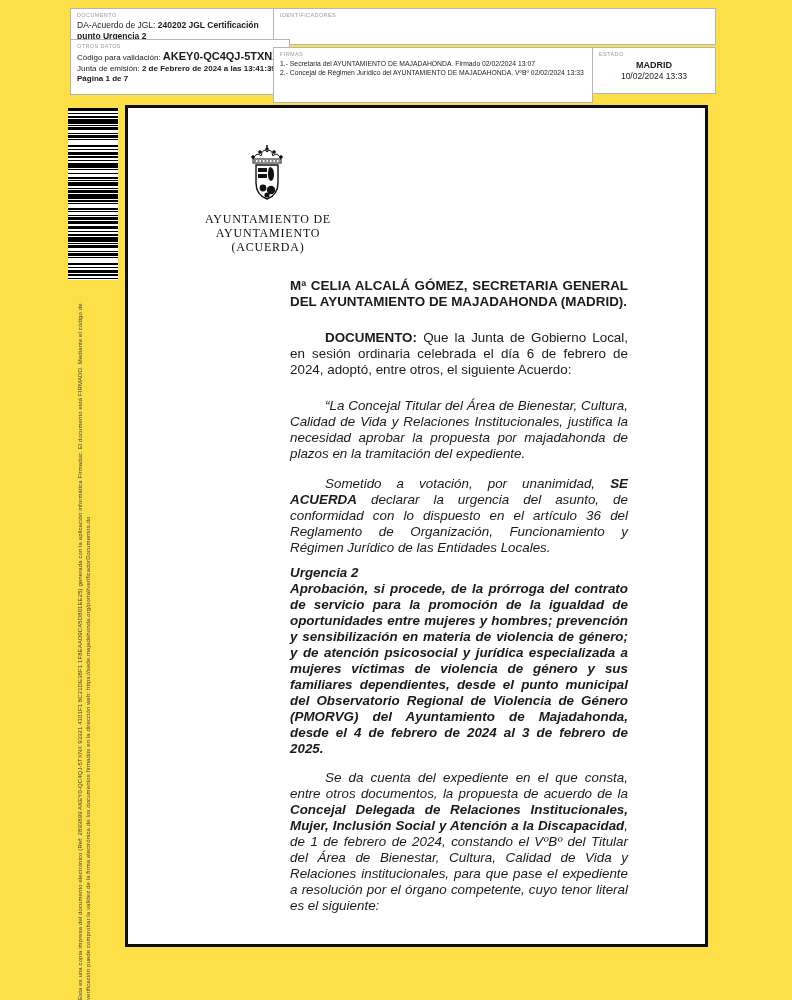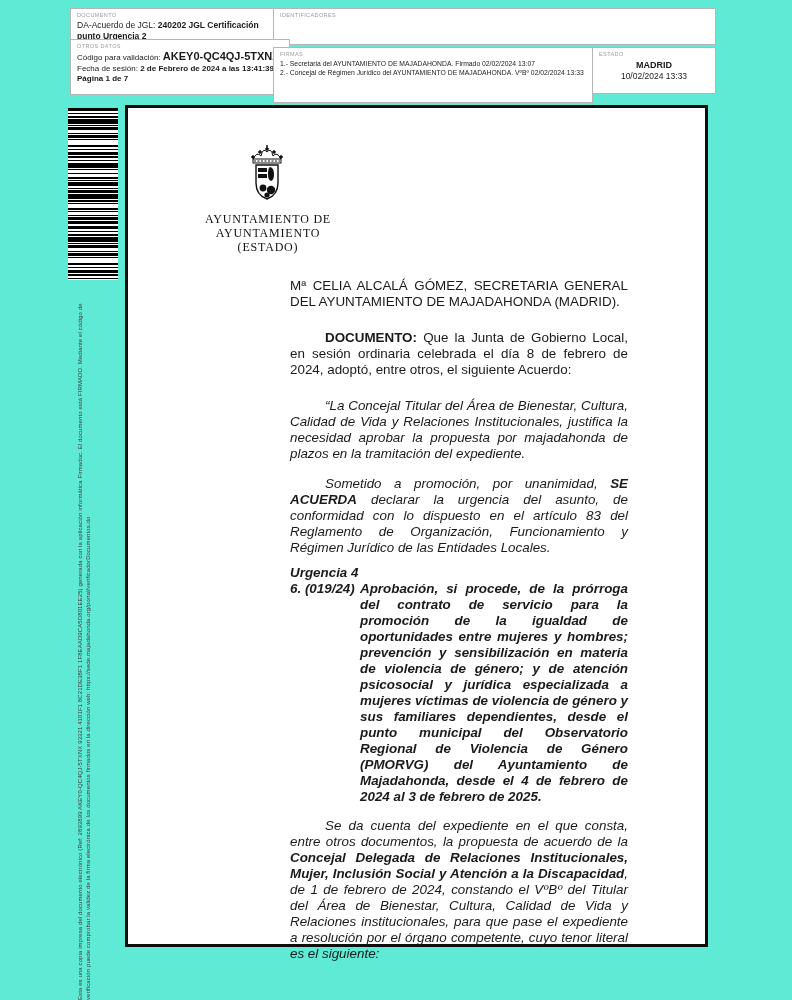"DA-Acuerdo de JGL: 240202 JGL" .page { background: #5eead4 -> #fde047 }
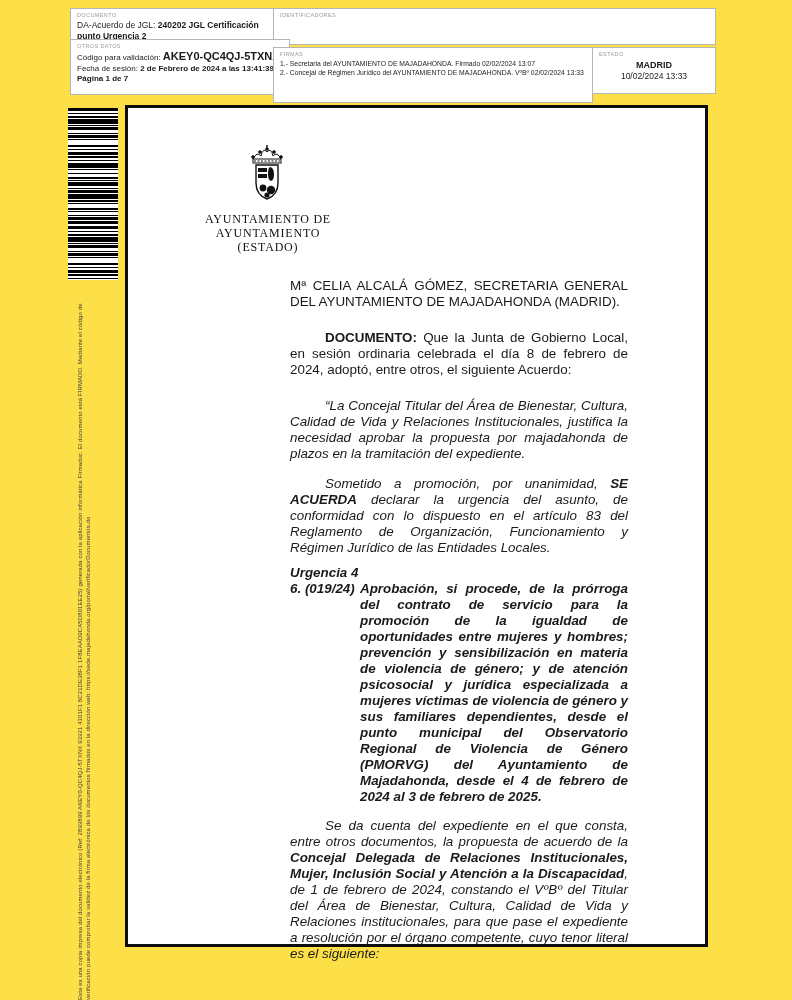"Fecha de sesión:" span { text: Fecha de sesión -> Junta de emisión }
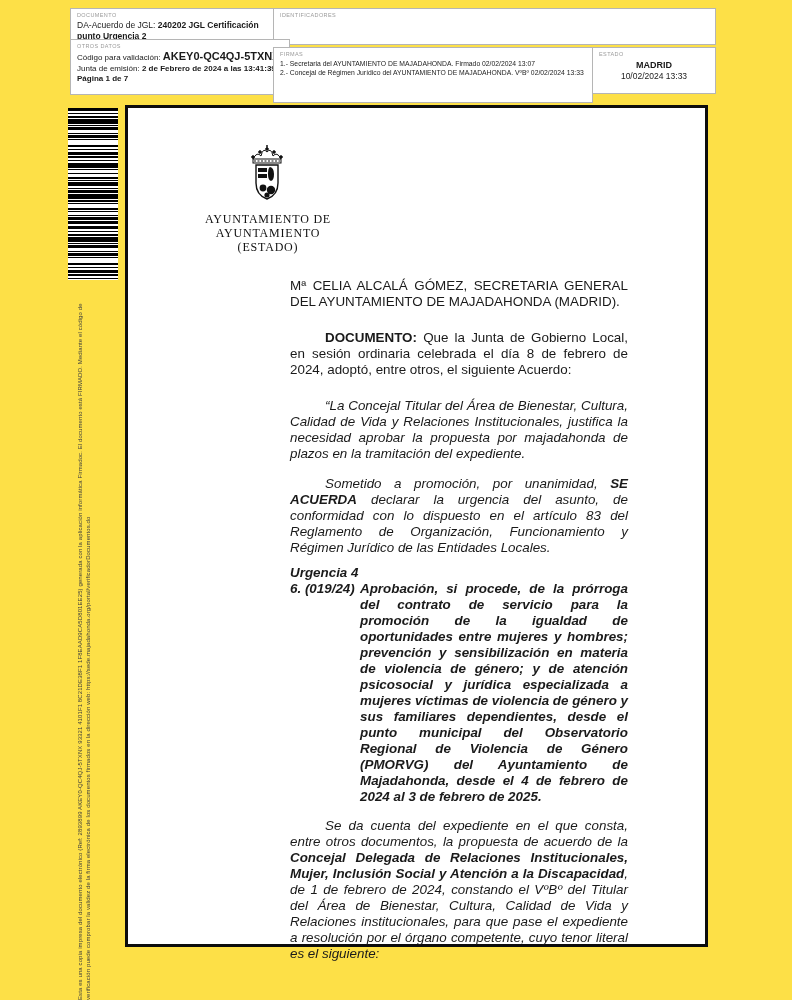"(ESTADO)" div { text: ESTADO -> ACUERDA }
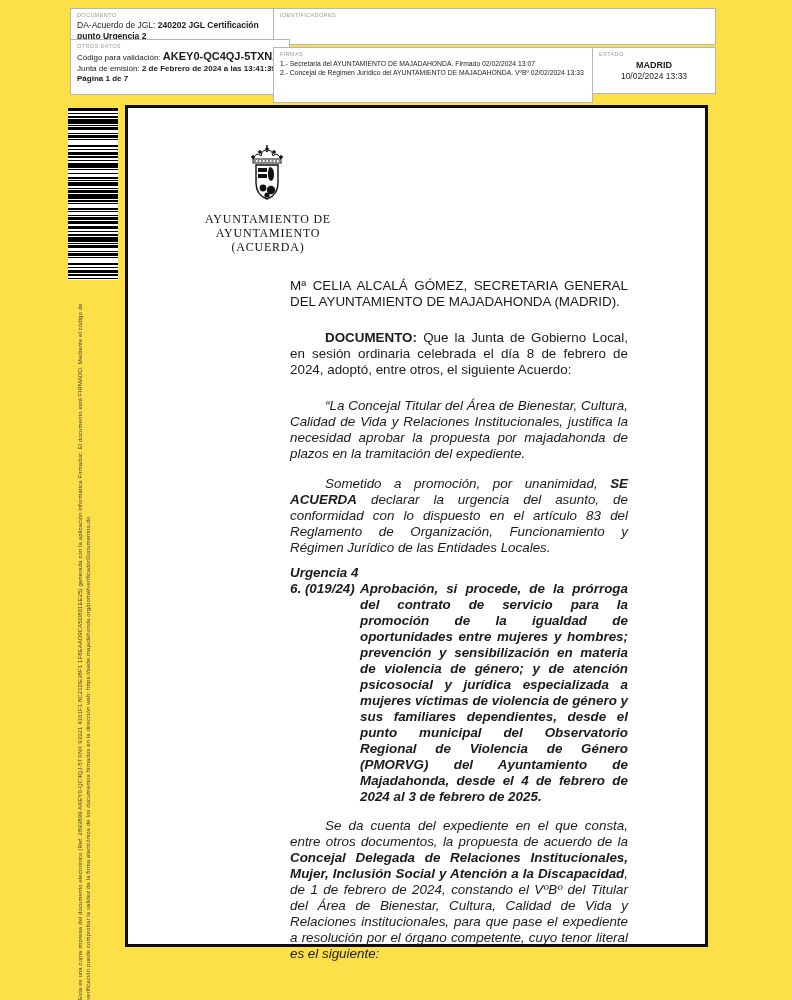"Mª CELIA ALCALÁ GÓMEZ, SECRETARIA" .p-heading { font-weight: normal -> bold }
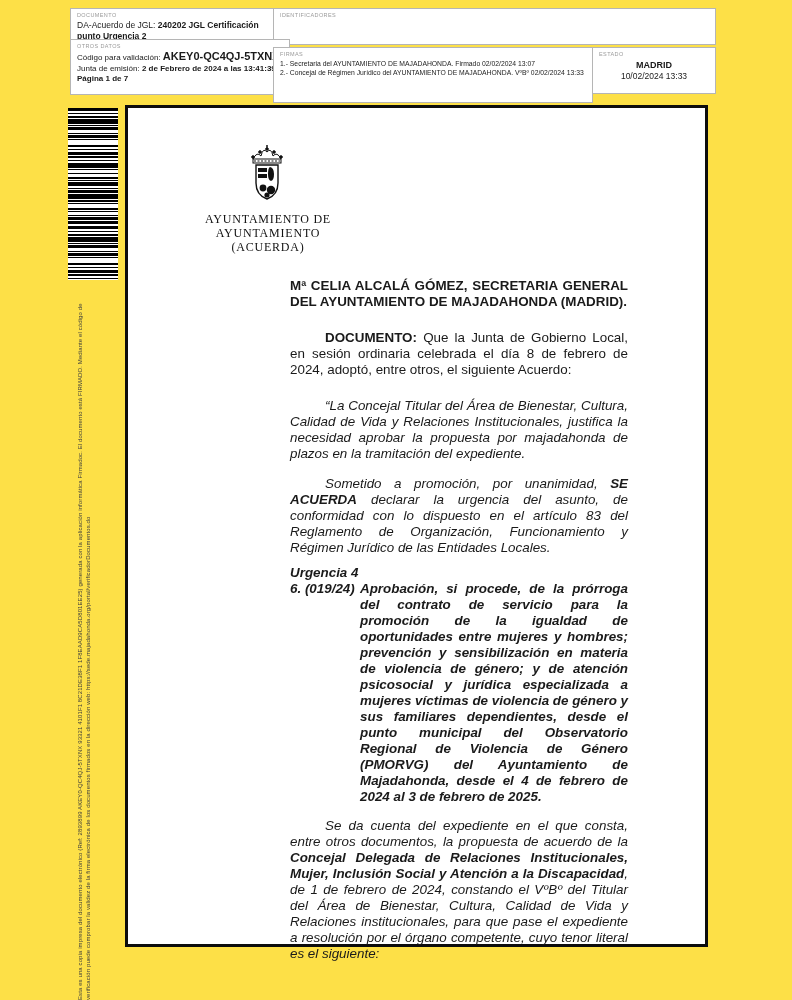"Que la Junta de Gobierno" span { text: 8 -> 6 }
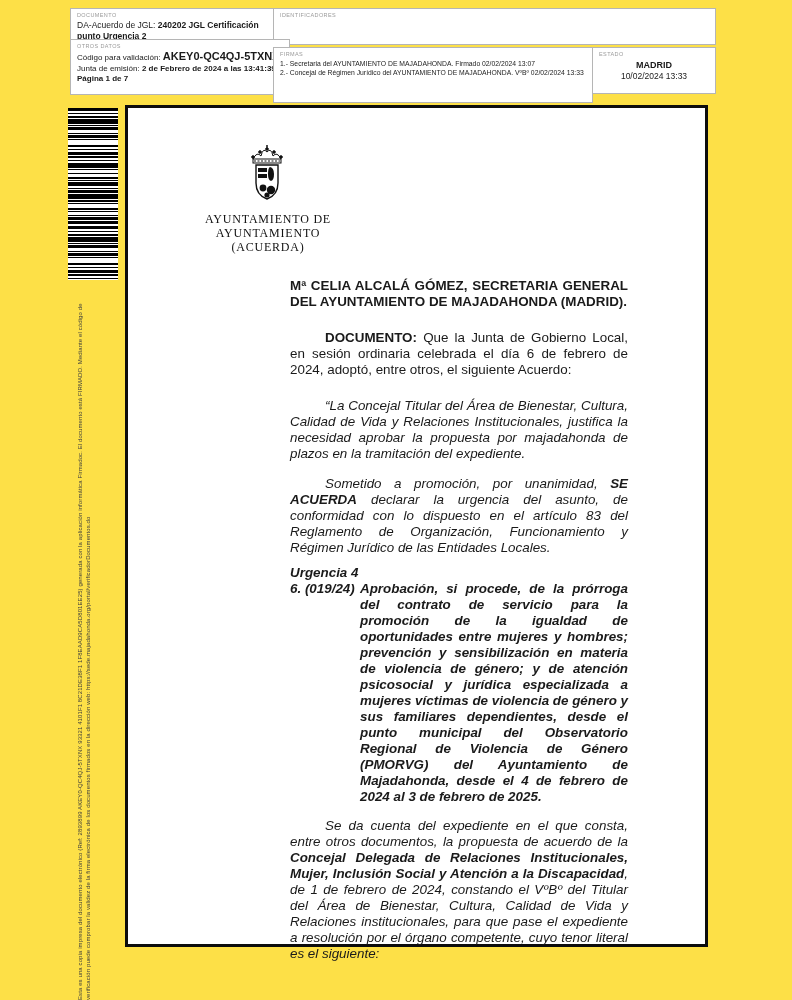"Sometido a promoción, por unanimidad," span { text: promoción -> votación }
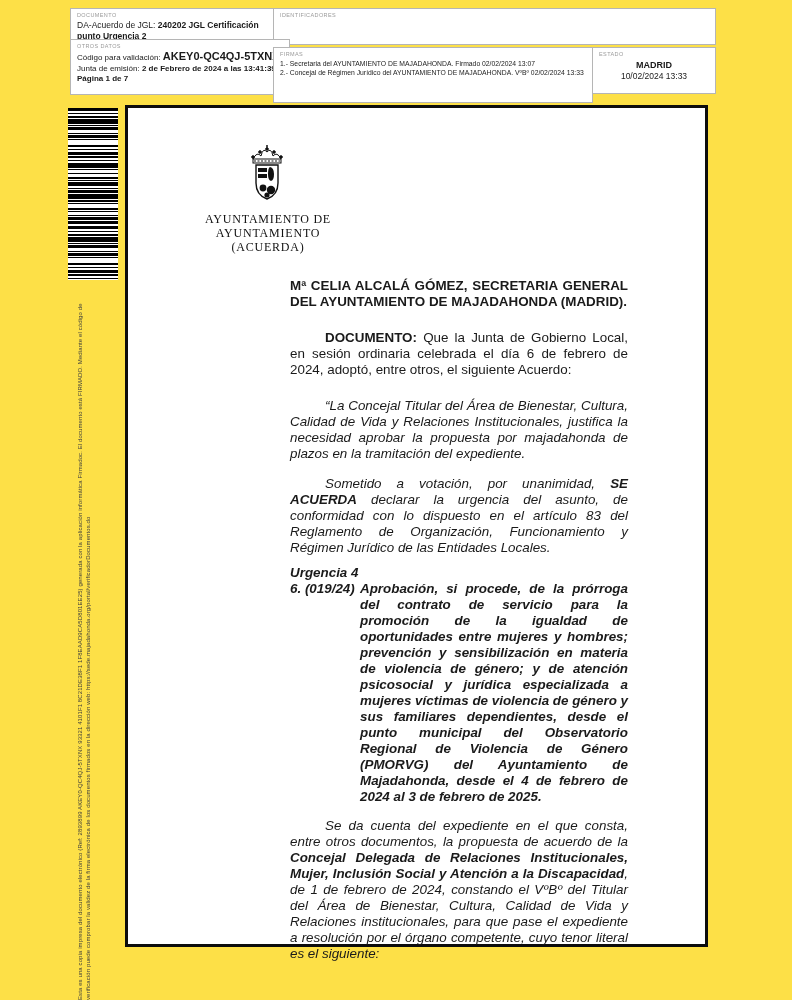"declarar la urgencia del asunto," span { text: 83 -> 36 }
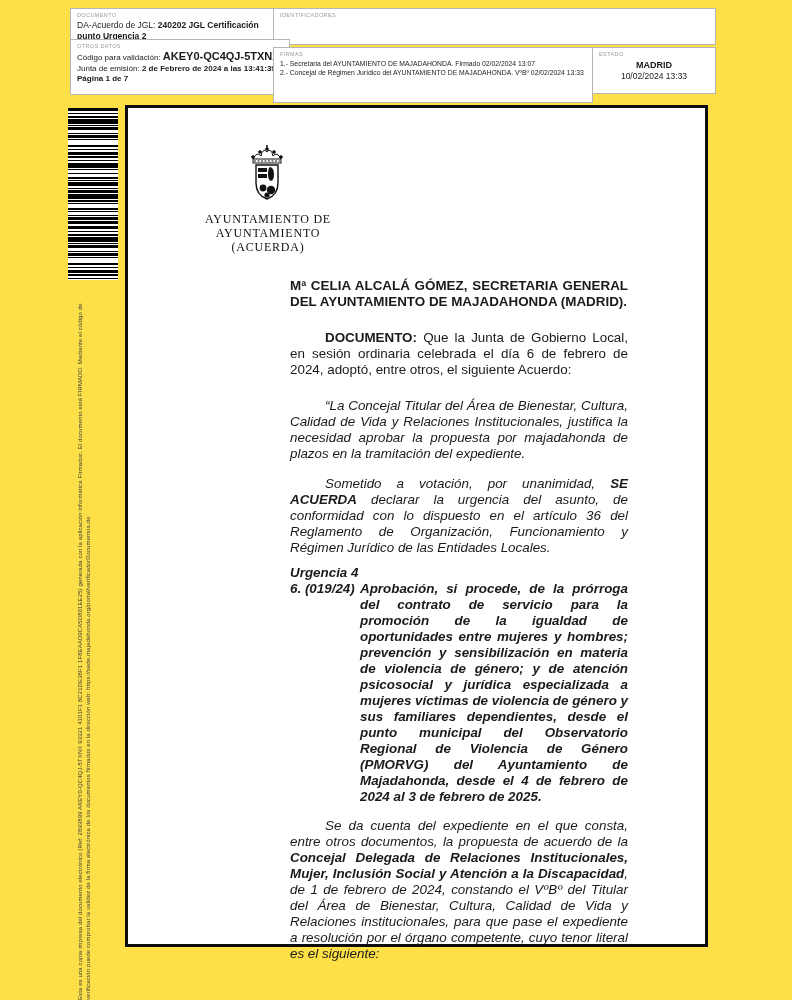"Urgencia 4" p.p-urgencia { text: 4 -> 2 }
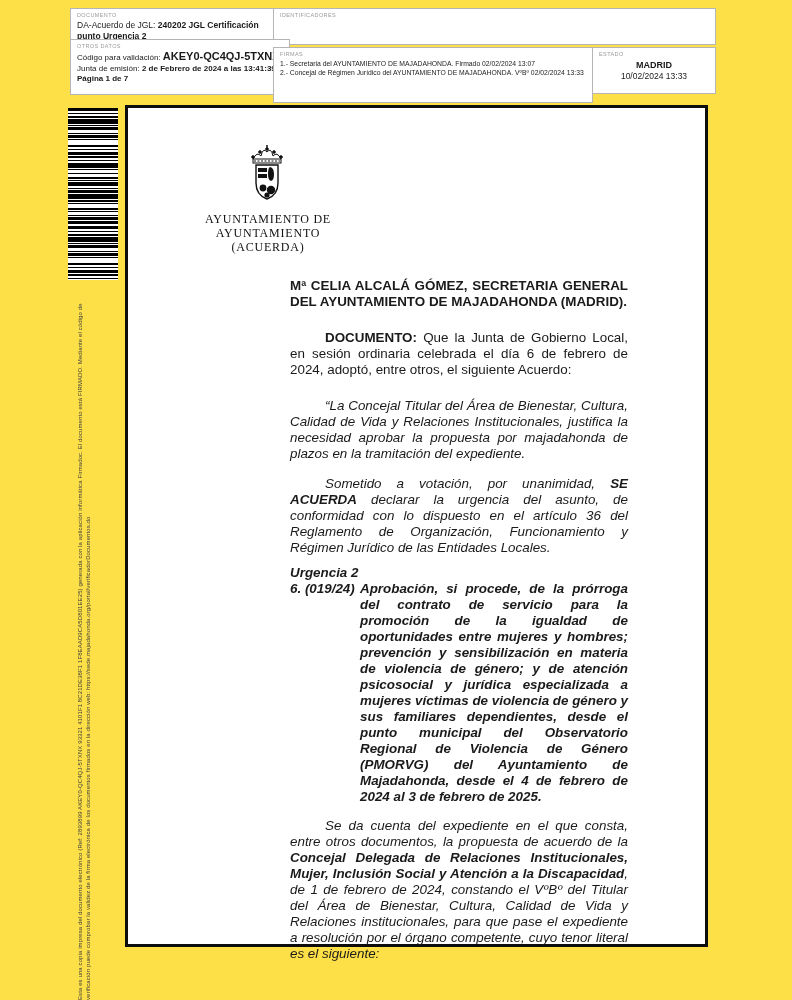"6. (019/24)" span.item-num { html: <span>6. (019/24)</span> -> none }
